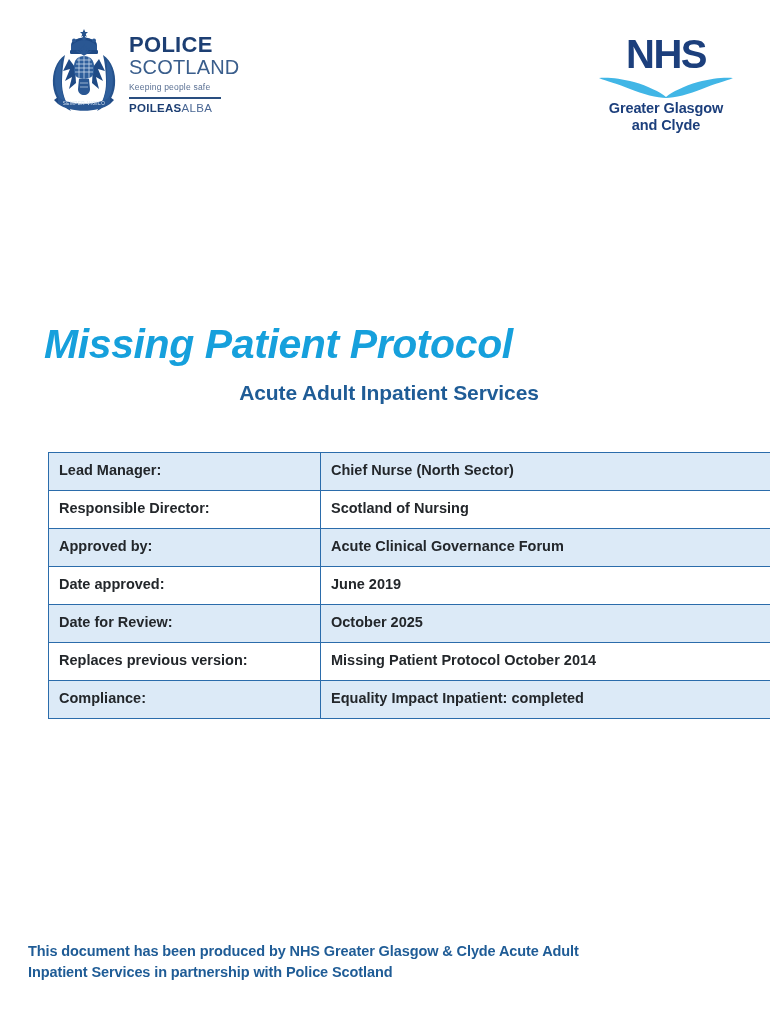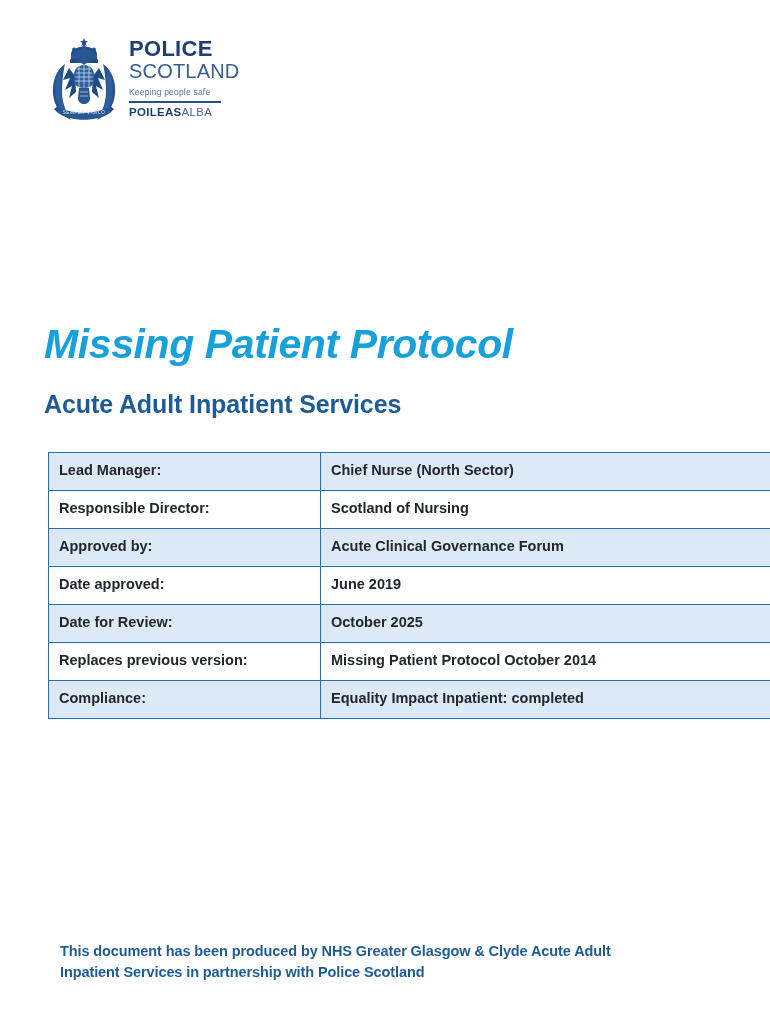"POLICE" .ps-logo { align-items: flex-start -> center; top: 36px -> 24px }
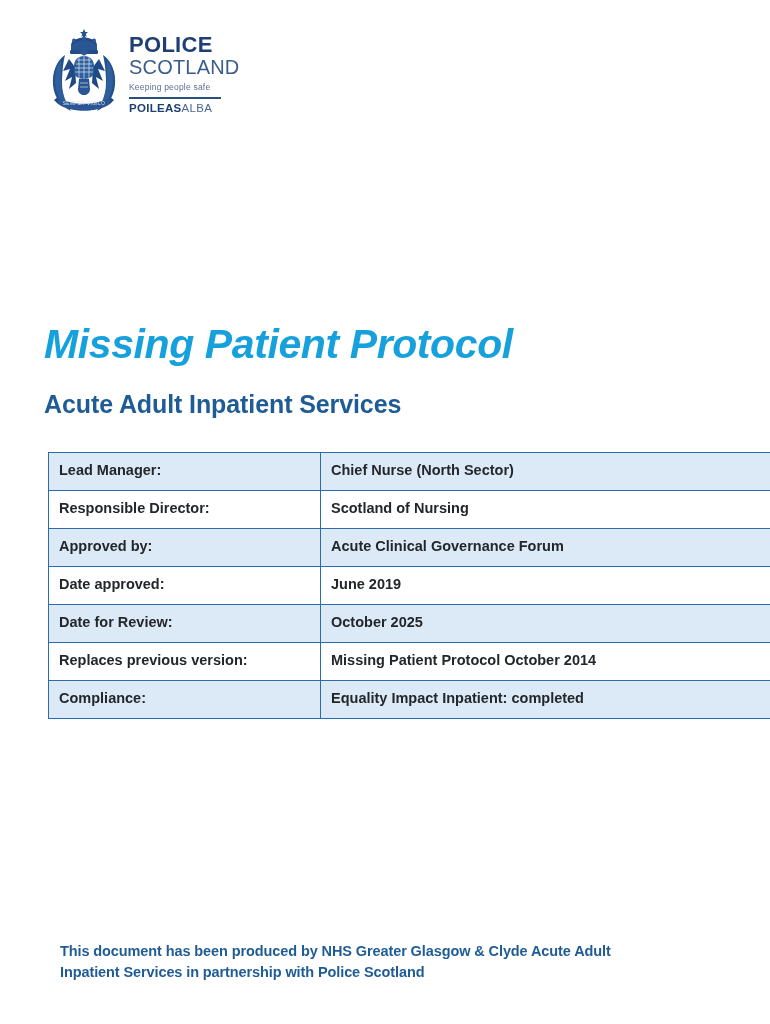"NHS" div.nhs-logo { html: none -> <div> <div> <div>NHS</div> <svg> <path></path> </svg> </div> <div> <div>Greater Glasgow</div> <div>and Clyde</div> </div> </div> }
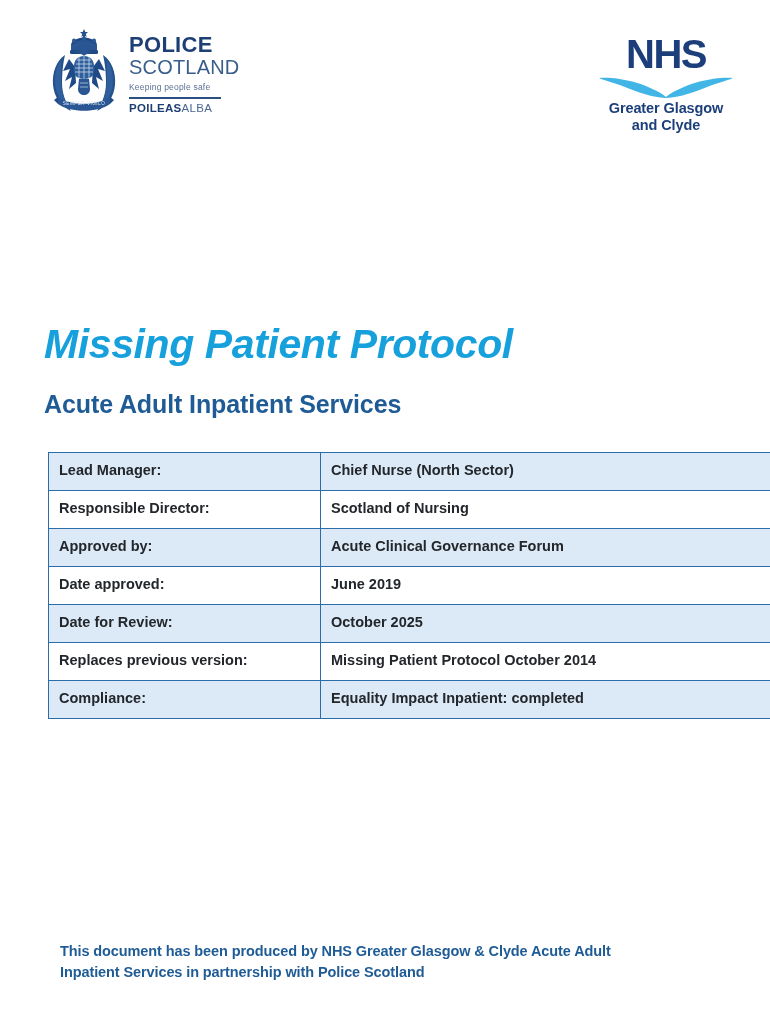"Acute Adult Inpatient Services" .doc-subtitle { font-size: 25px -> 21px; margin: 23px 0 0 0 -> 14px 0 0 0; text-align: none -> center }
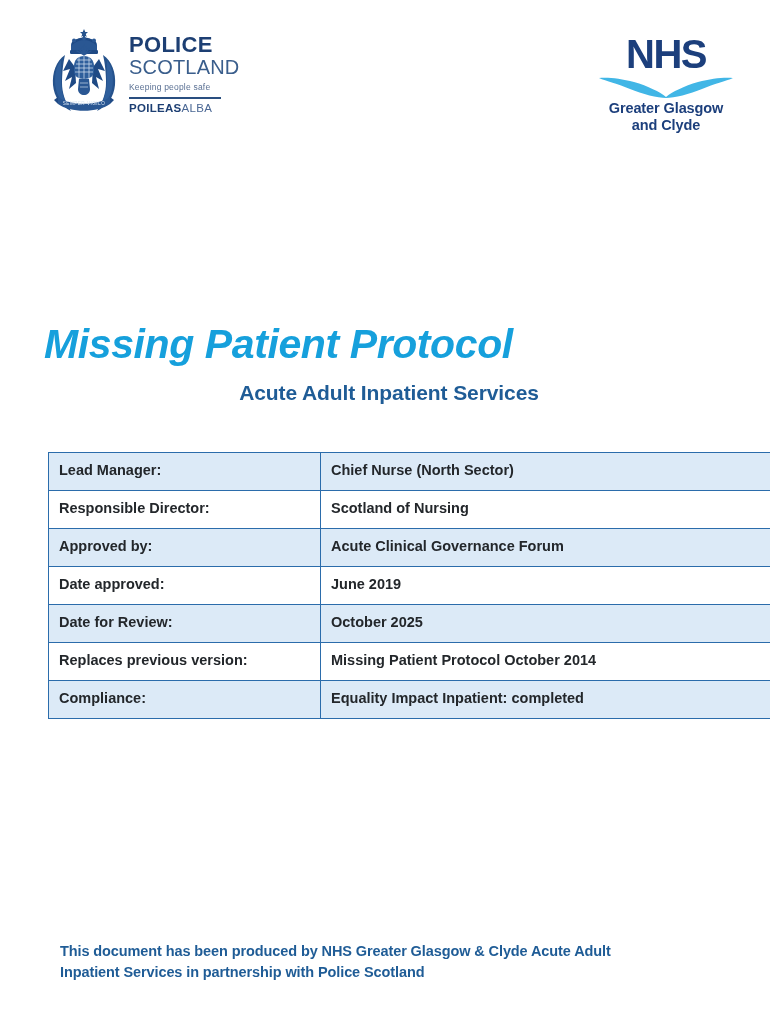"This document has been produced" .footer { left: 60px -> 28px }
